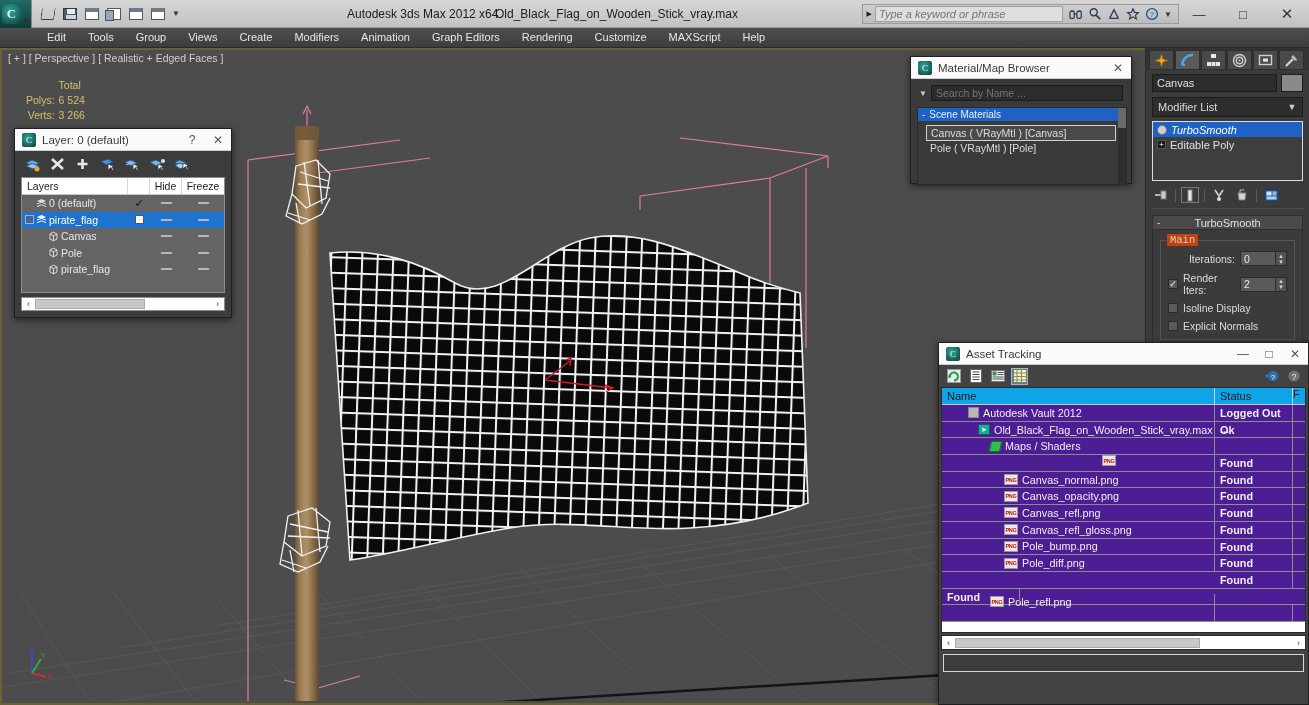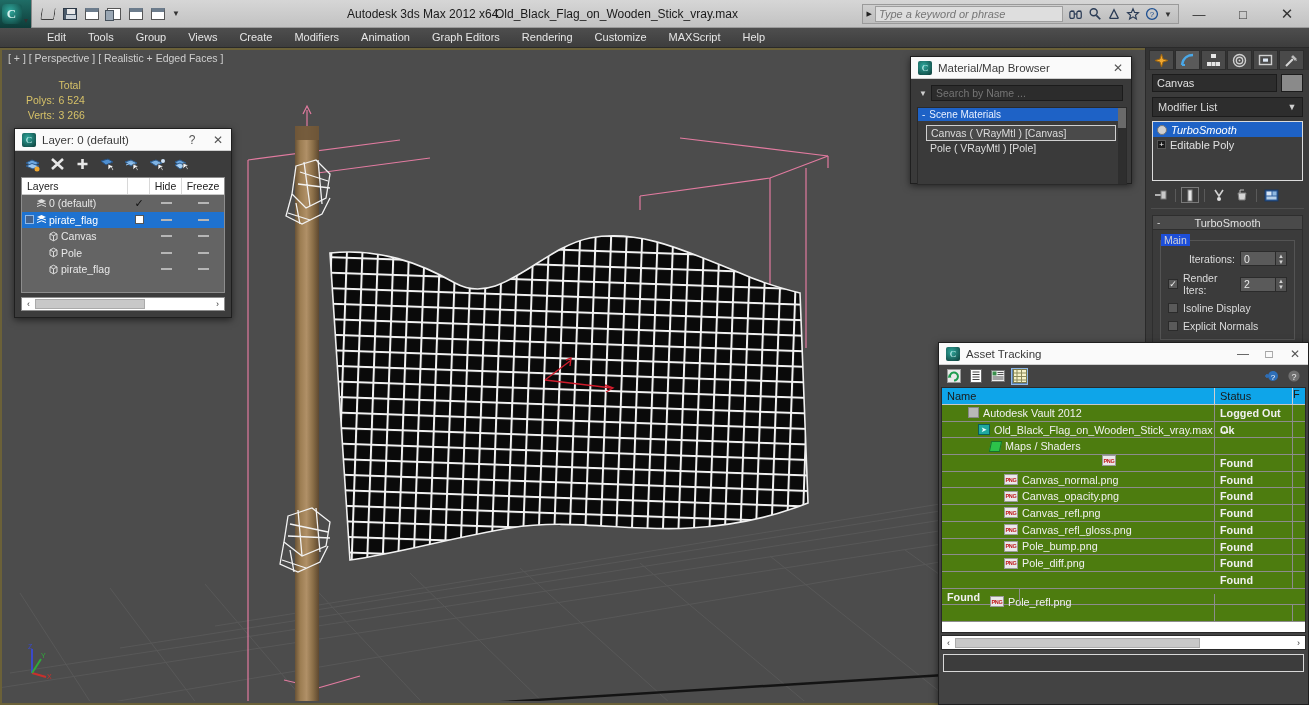"Main" .grp > .grp-label { background: #1d4ed8 -> #c2410c; font-family: none -> Liberation Mono, monospace; left: 0 -> 6px }
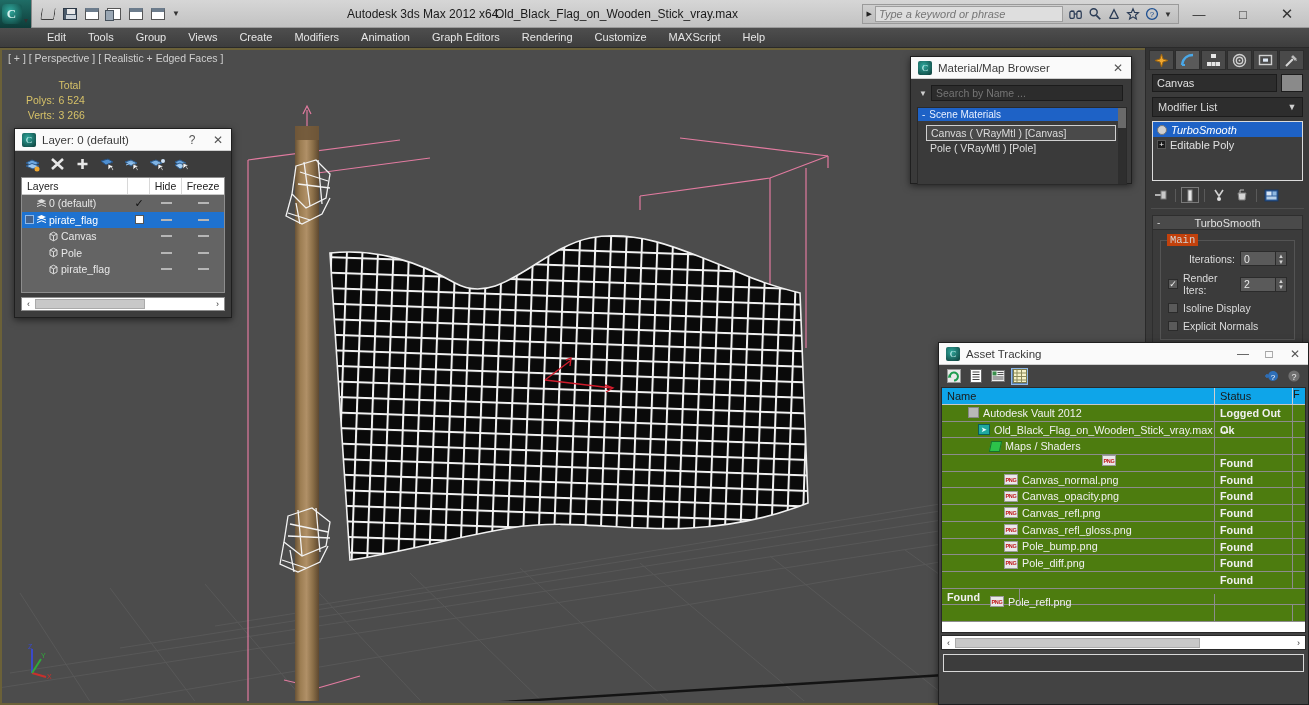"Autodesk Vault 2012" .at-rows { background: #4d7c0f -> #4c1d95 }
